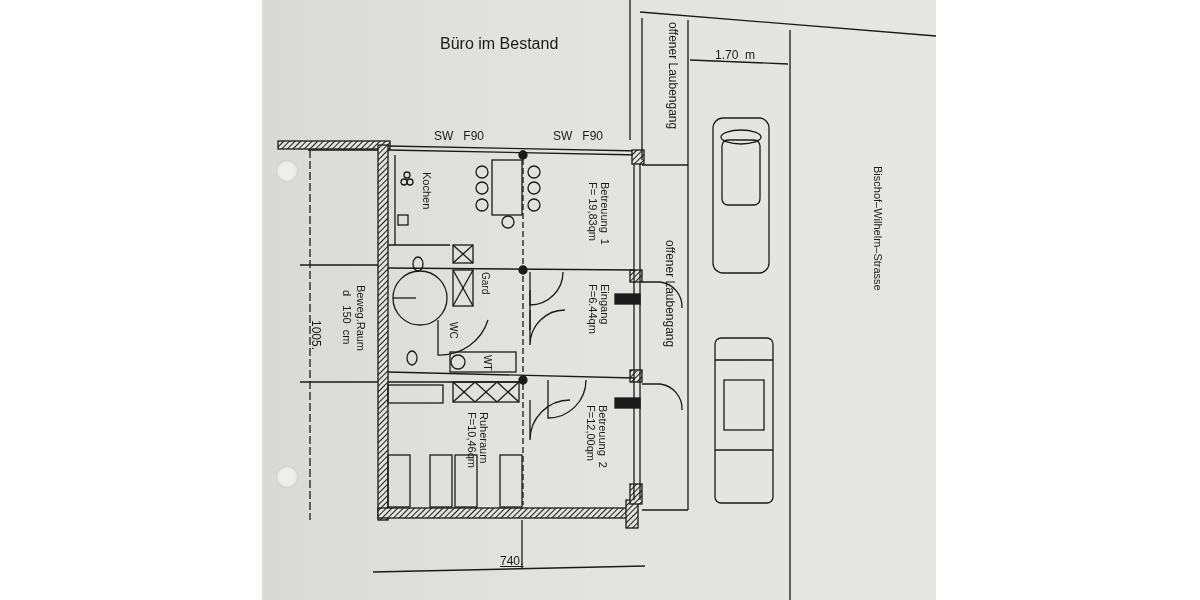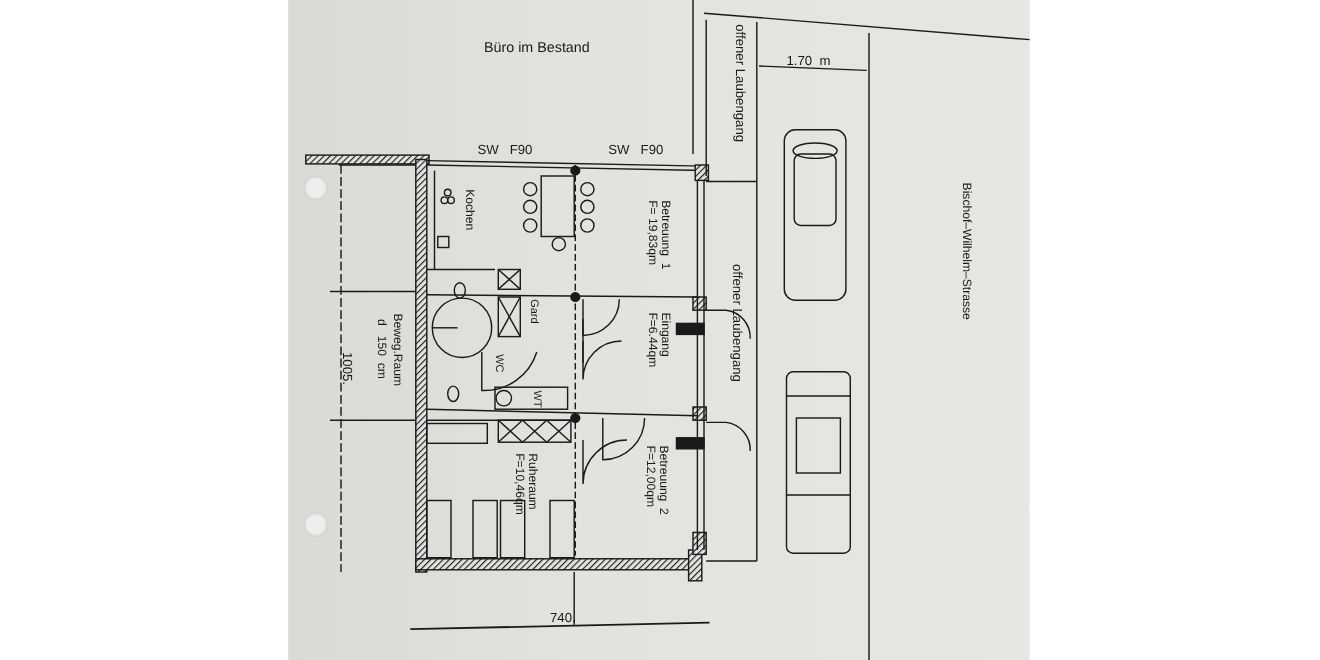"Büro im Bestand" div.lbl { font-size: 13px -> 16px }
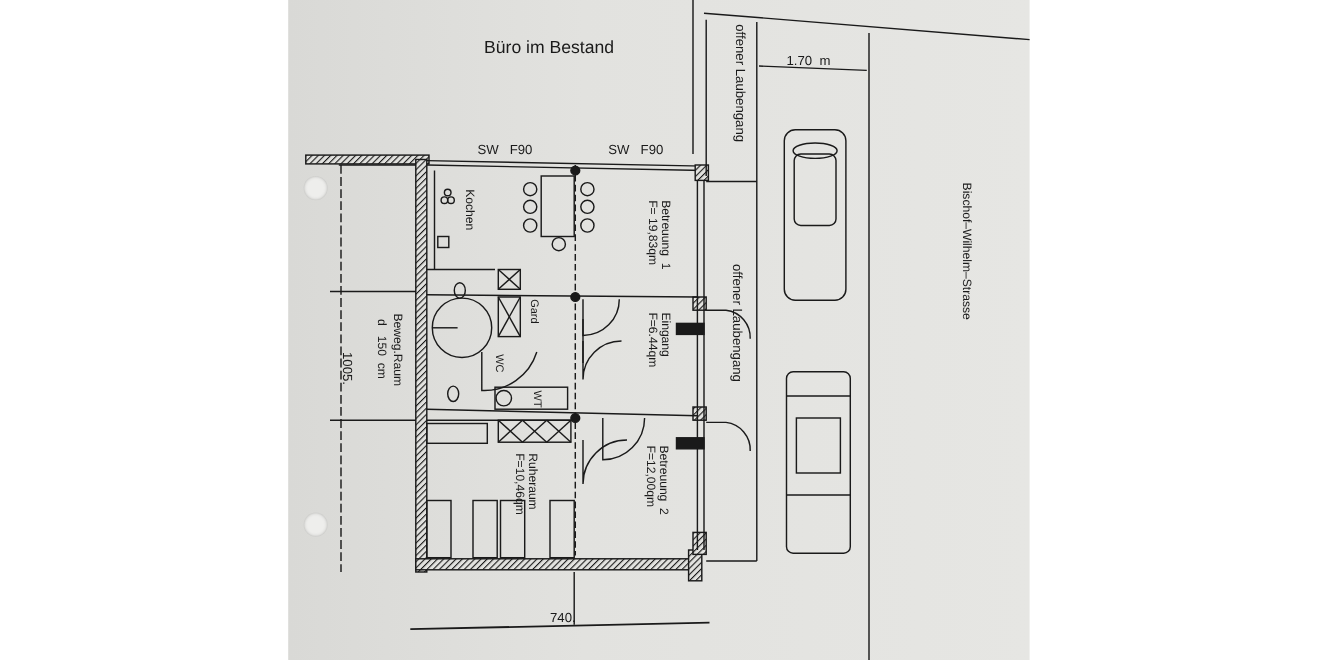"740." div.lbl { text-decoration: none -> underline }
